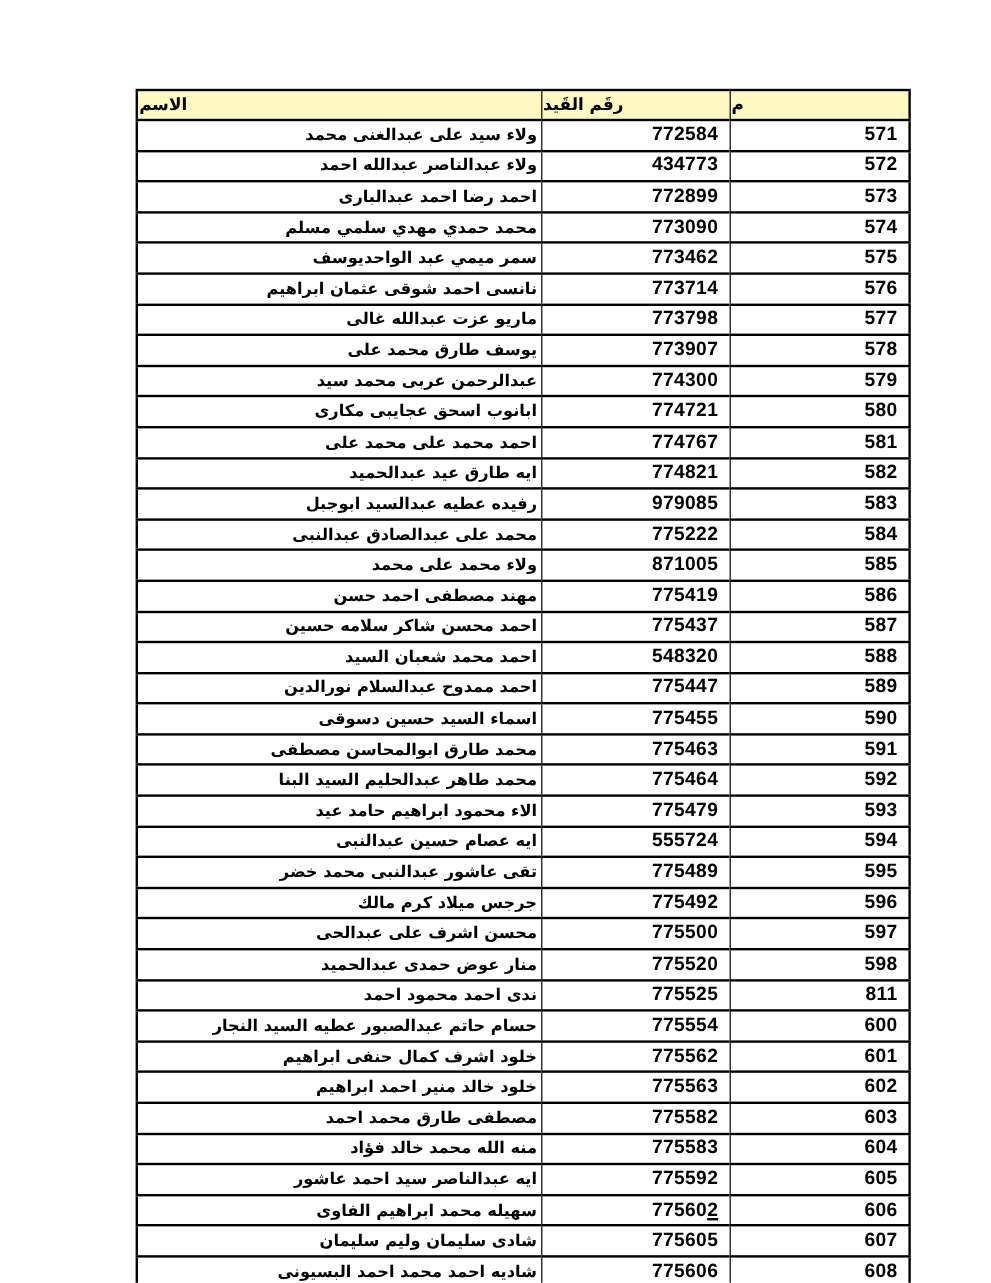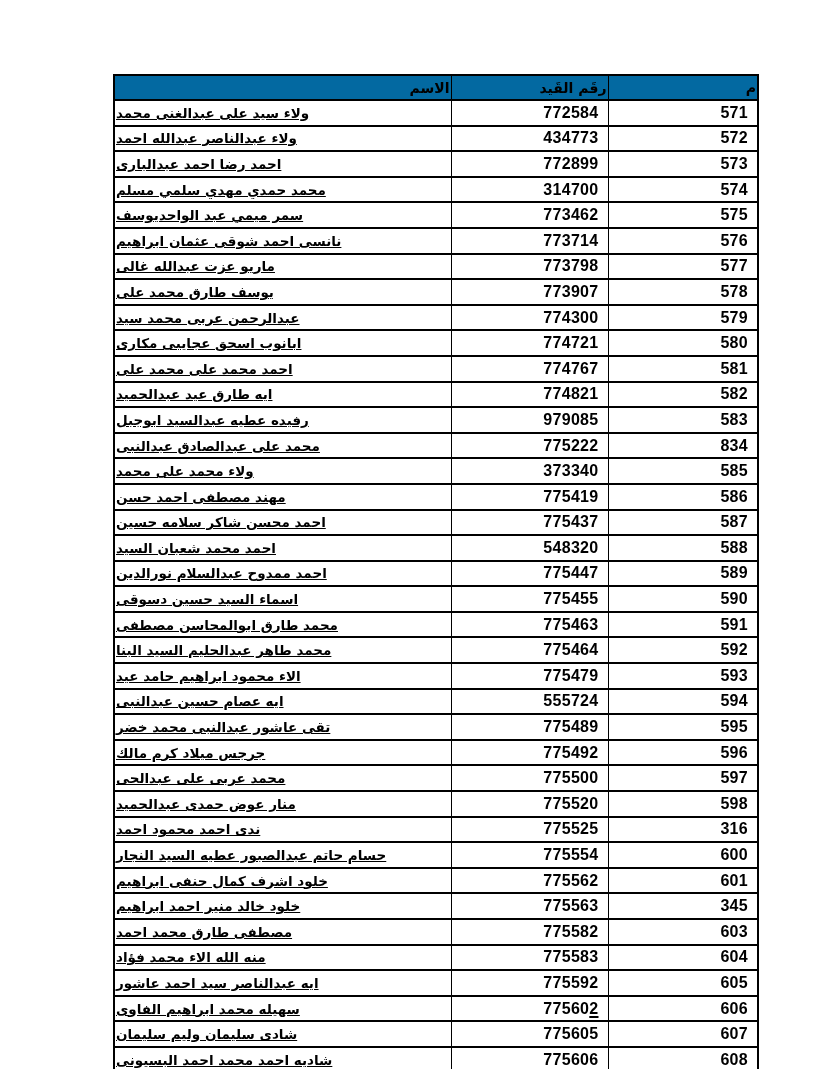"الاسم" th { background: #0369a1 -> #fef9c3; text-align: right -> left }
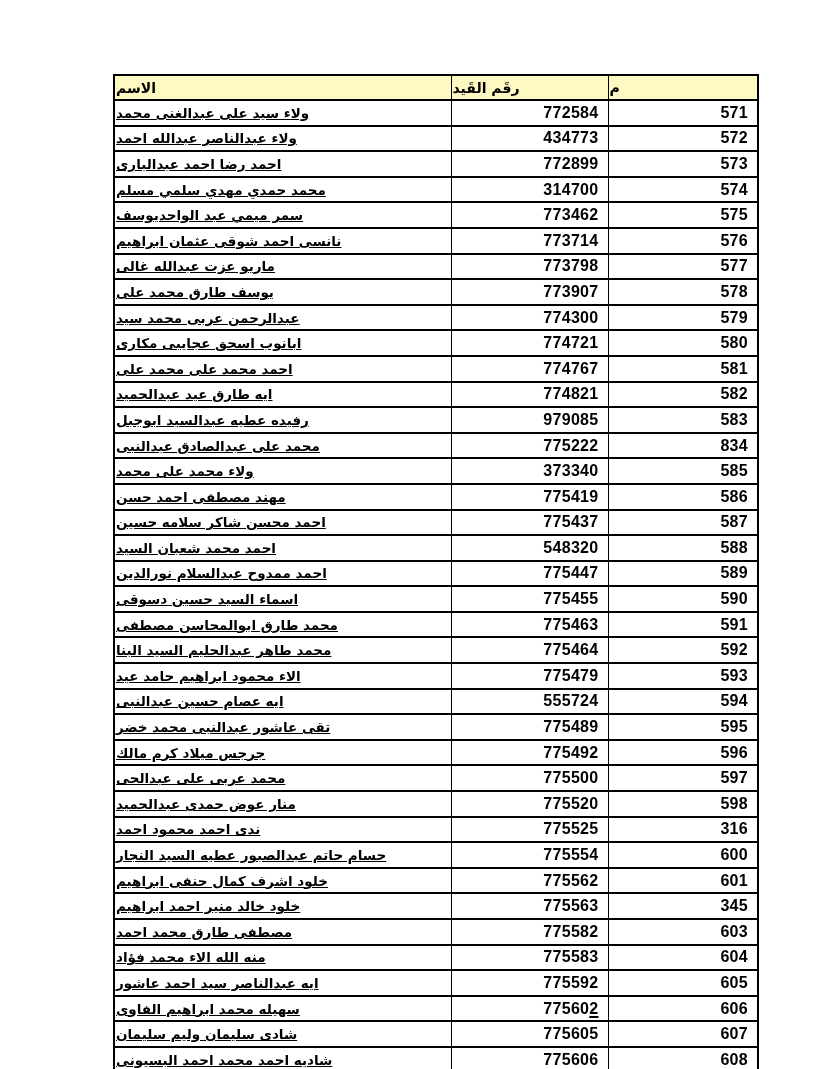"ولاء سيد على عبدالغنى محمد" td.name-cell { text-align: left -> right; text-decoration: underline -> none }
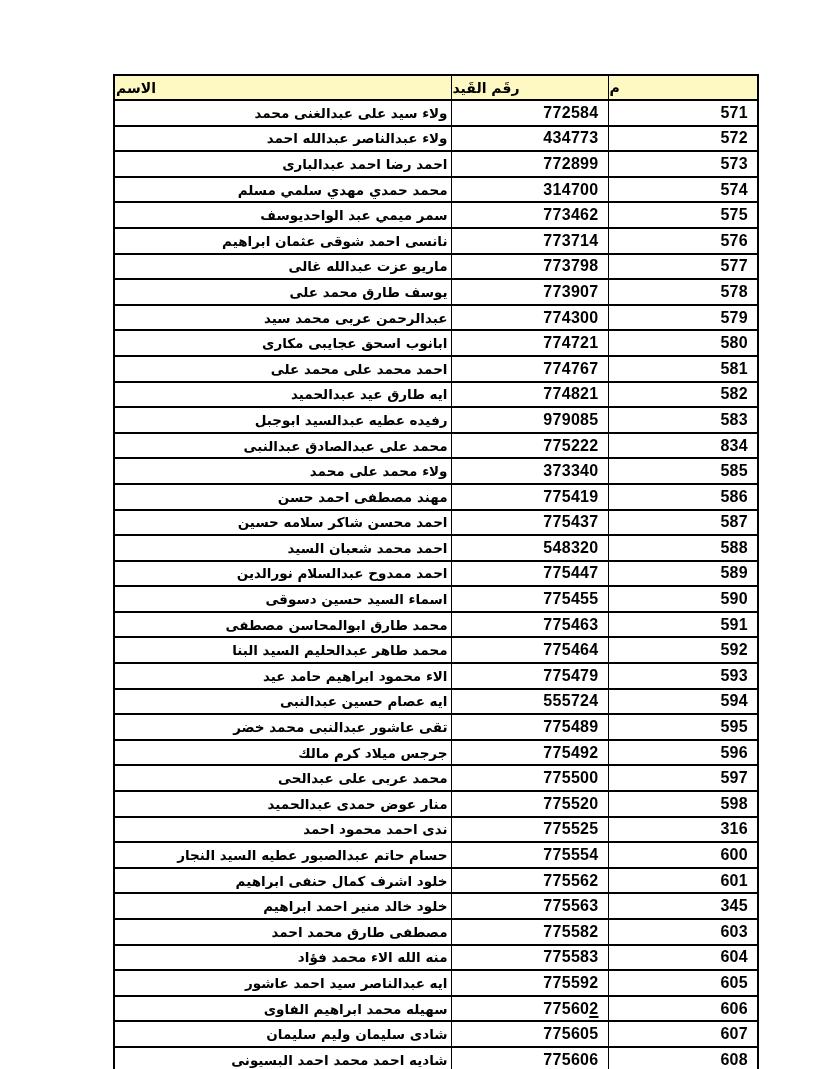"314700" td.reg-cell { text: 314700 -> 773090 }
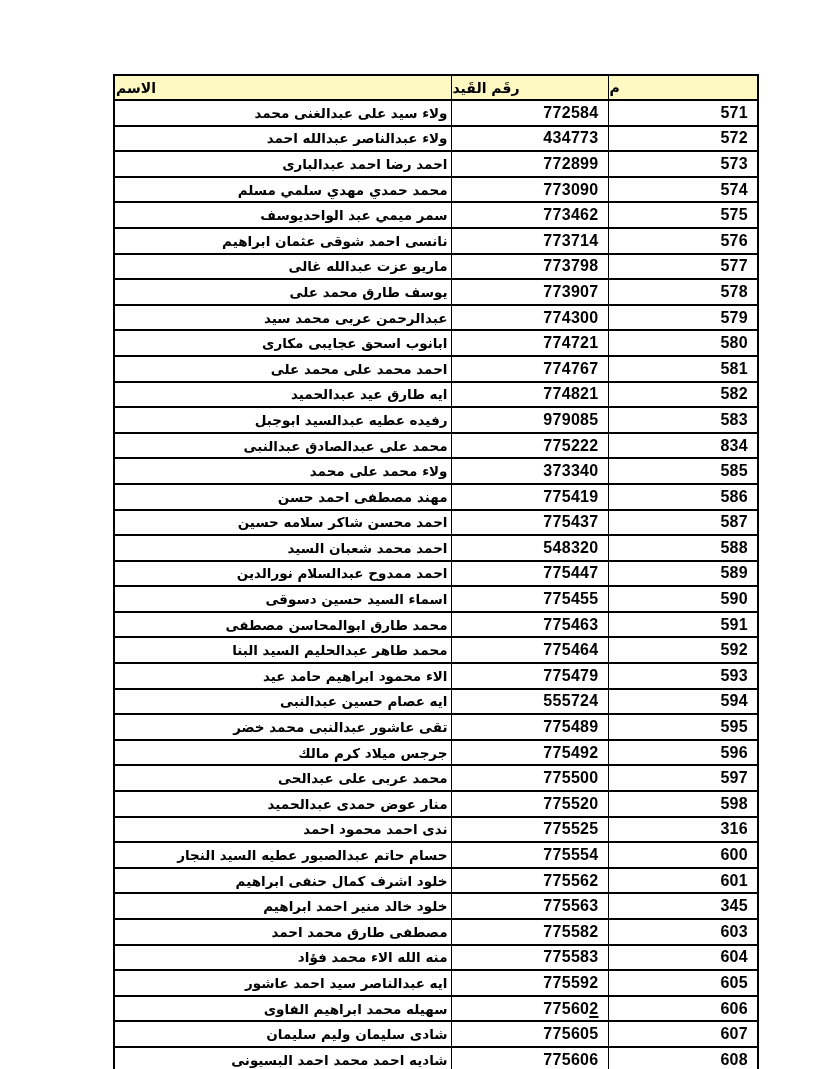"834" td.serial-cell { text: 834 -> 584 }
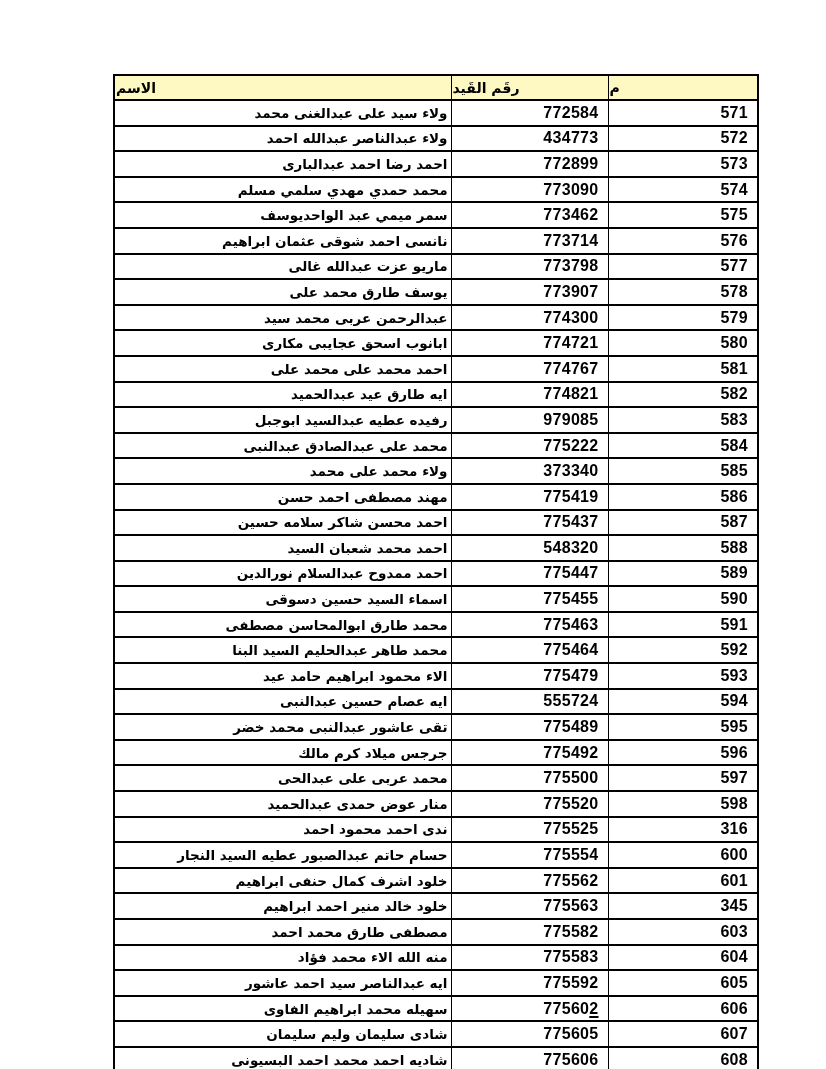"373340" td.reg-cell { text: 373340 -> 871005 }
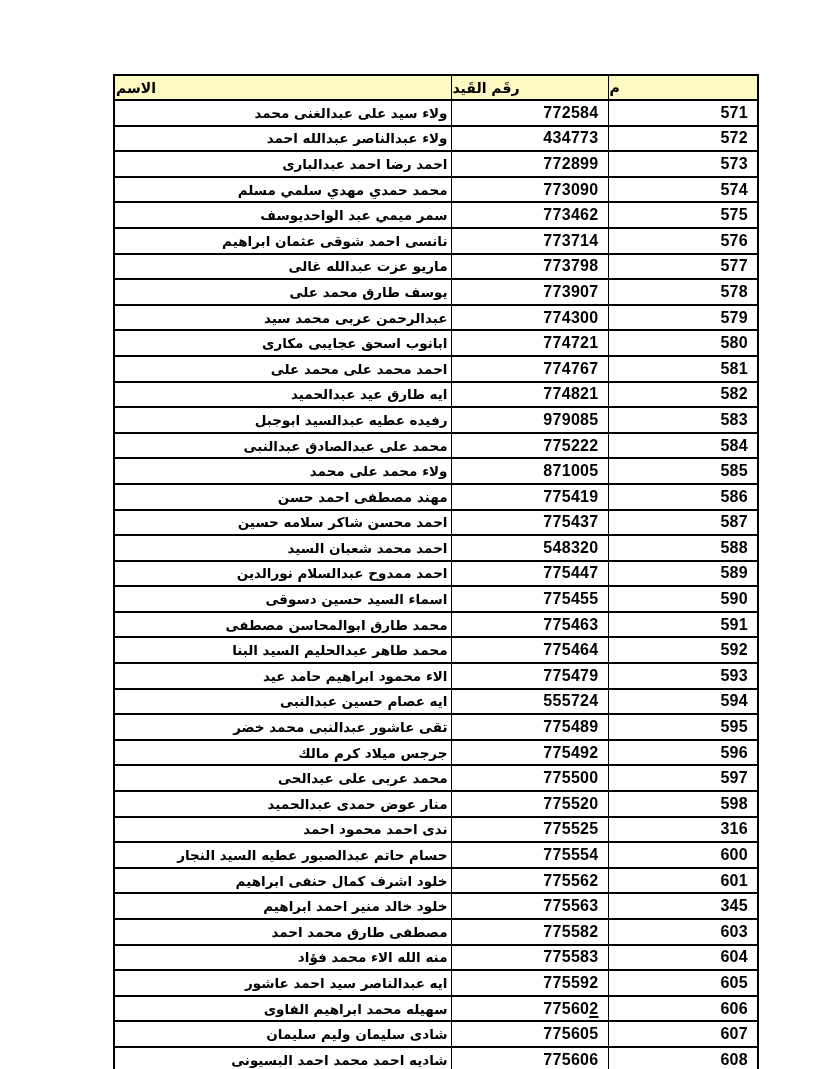"محمد عربى على عبدالحى" td.name-cell { text: محمد عربى -> محسن اشرف }
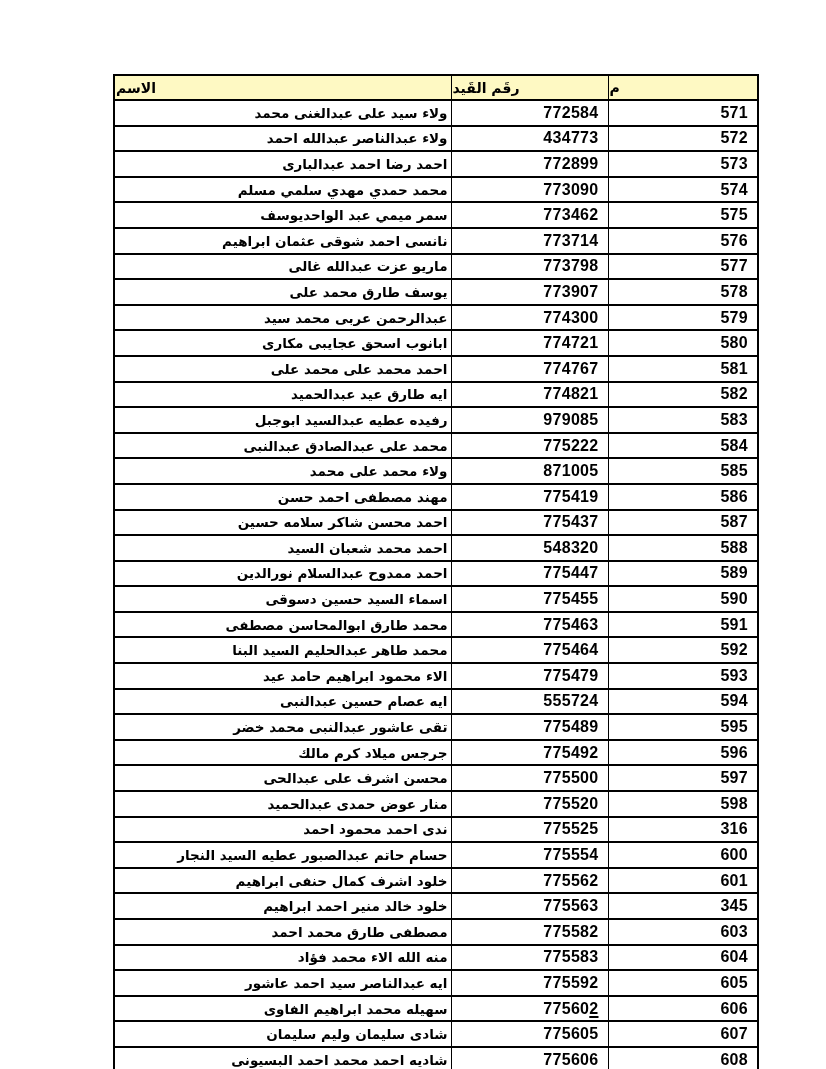"316" td.serial-cell { text: 316 -> 811 }
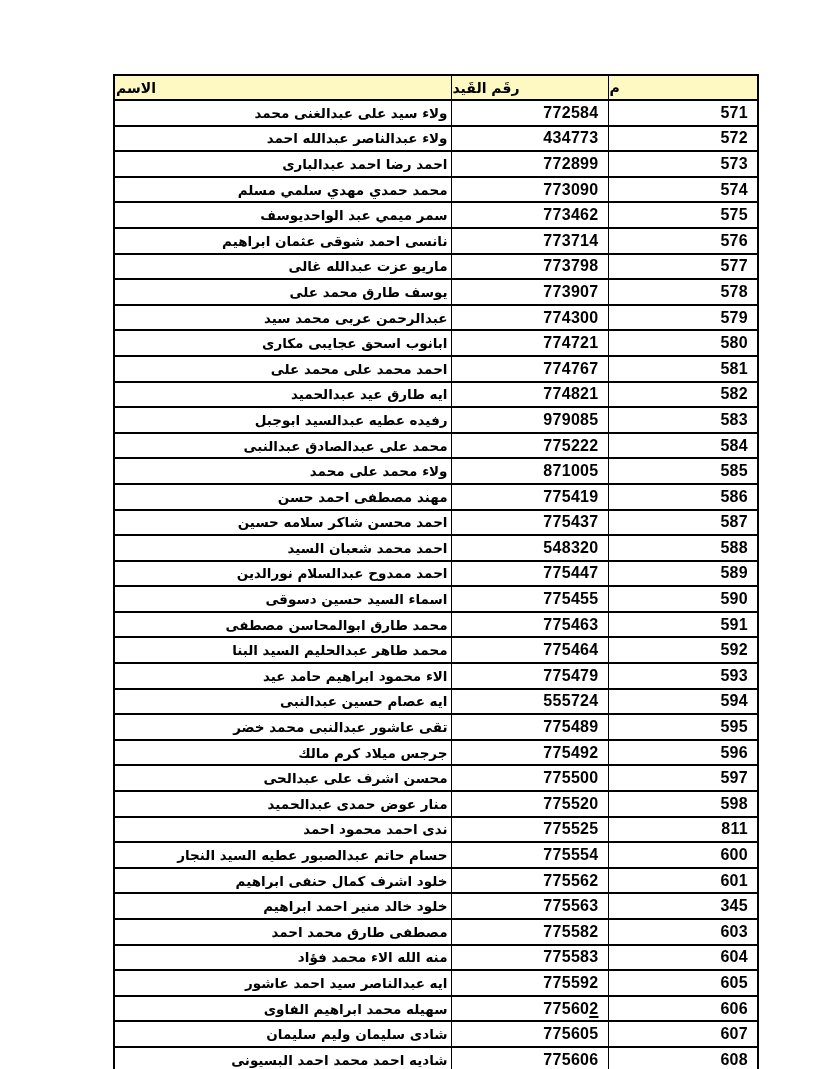"345" td.serial-cell { text: 345 -> 602 }
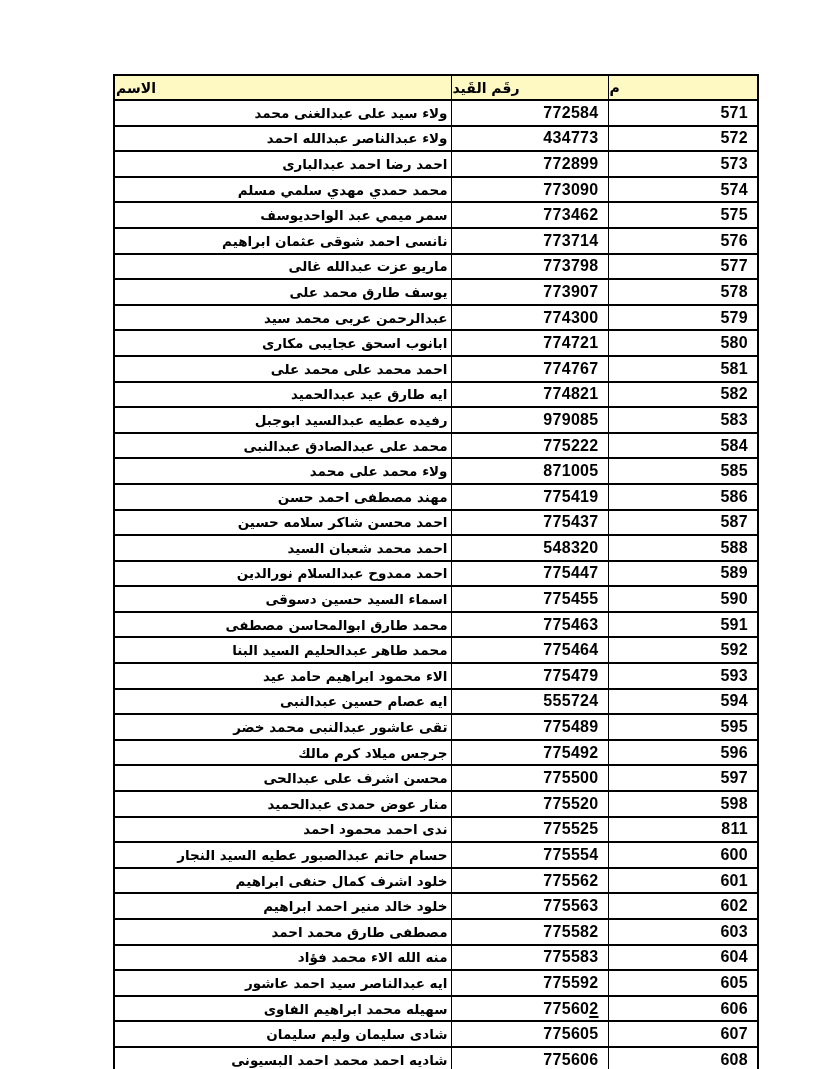"منه الله الاء محمد فؤاد" td.name-cell { text: الاء محمد -> محمد خالد }
